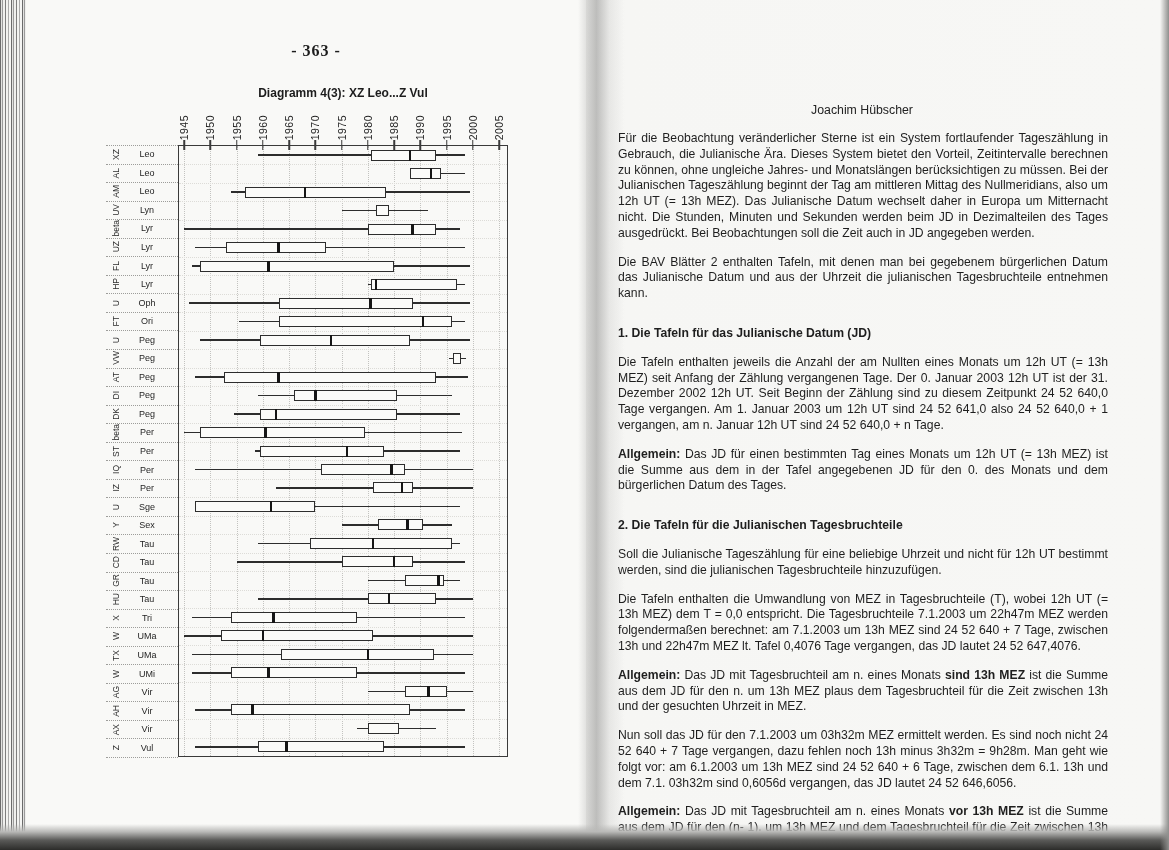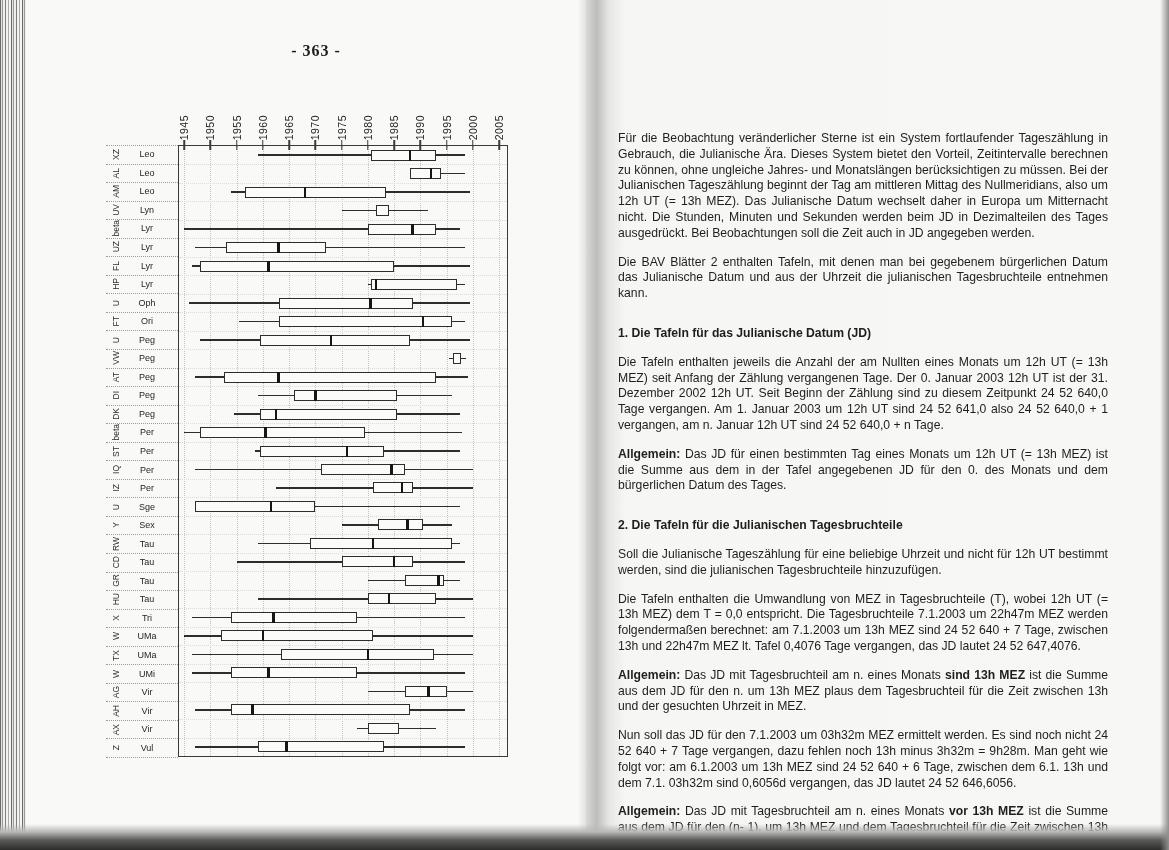"Diagramm 4(3): XZ Leo...Z Vul" div.chart-title { html: none -> <div>Diagramm 4(3): XZ Leo...Z Vul</div> }
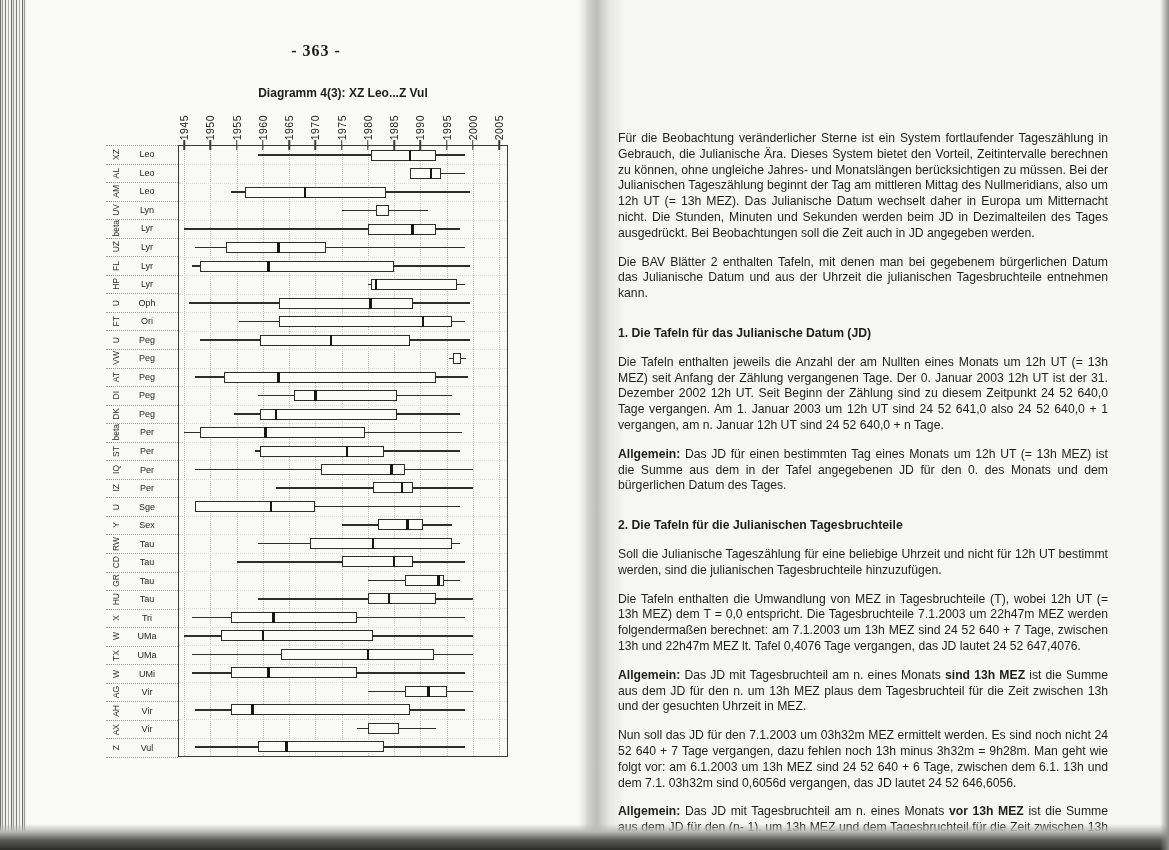"Joachim Hübscher" div.doc-author { html: none -> <div>Joachim Hübscher</div> }
